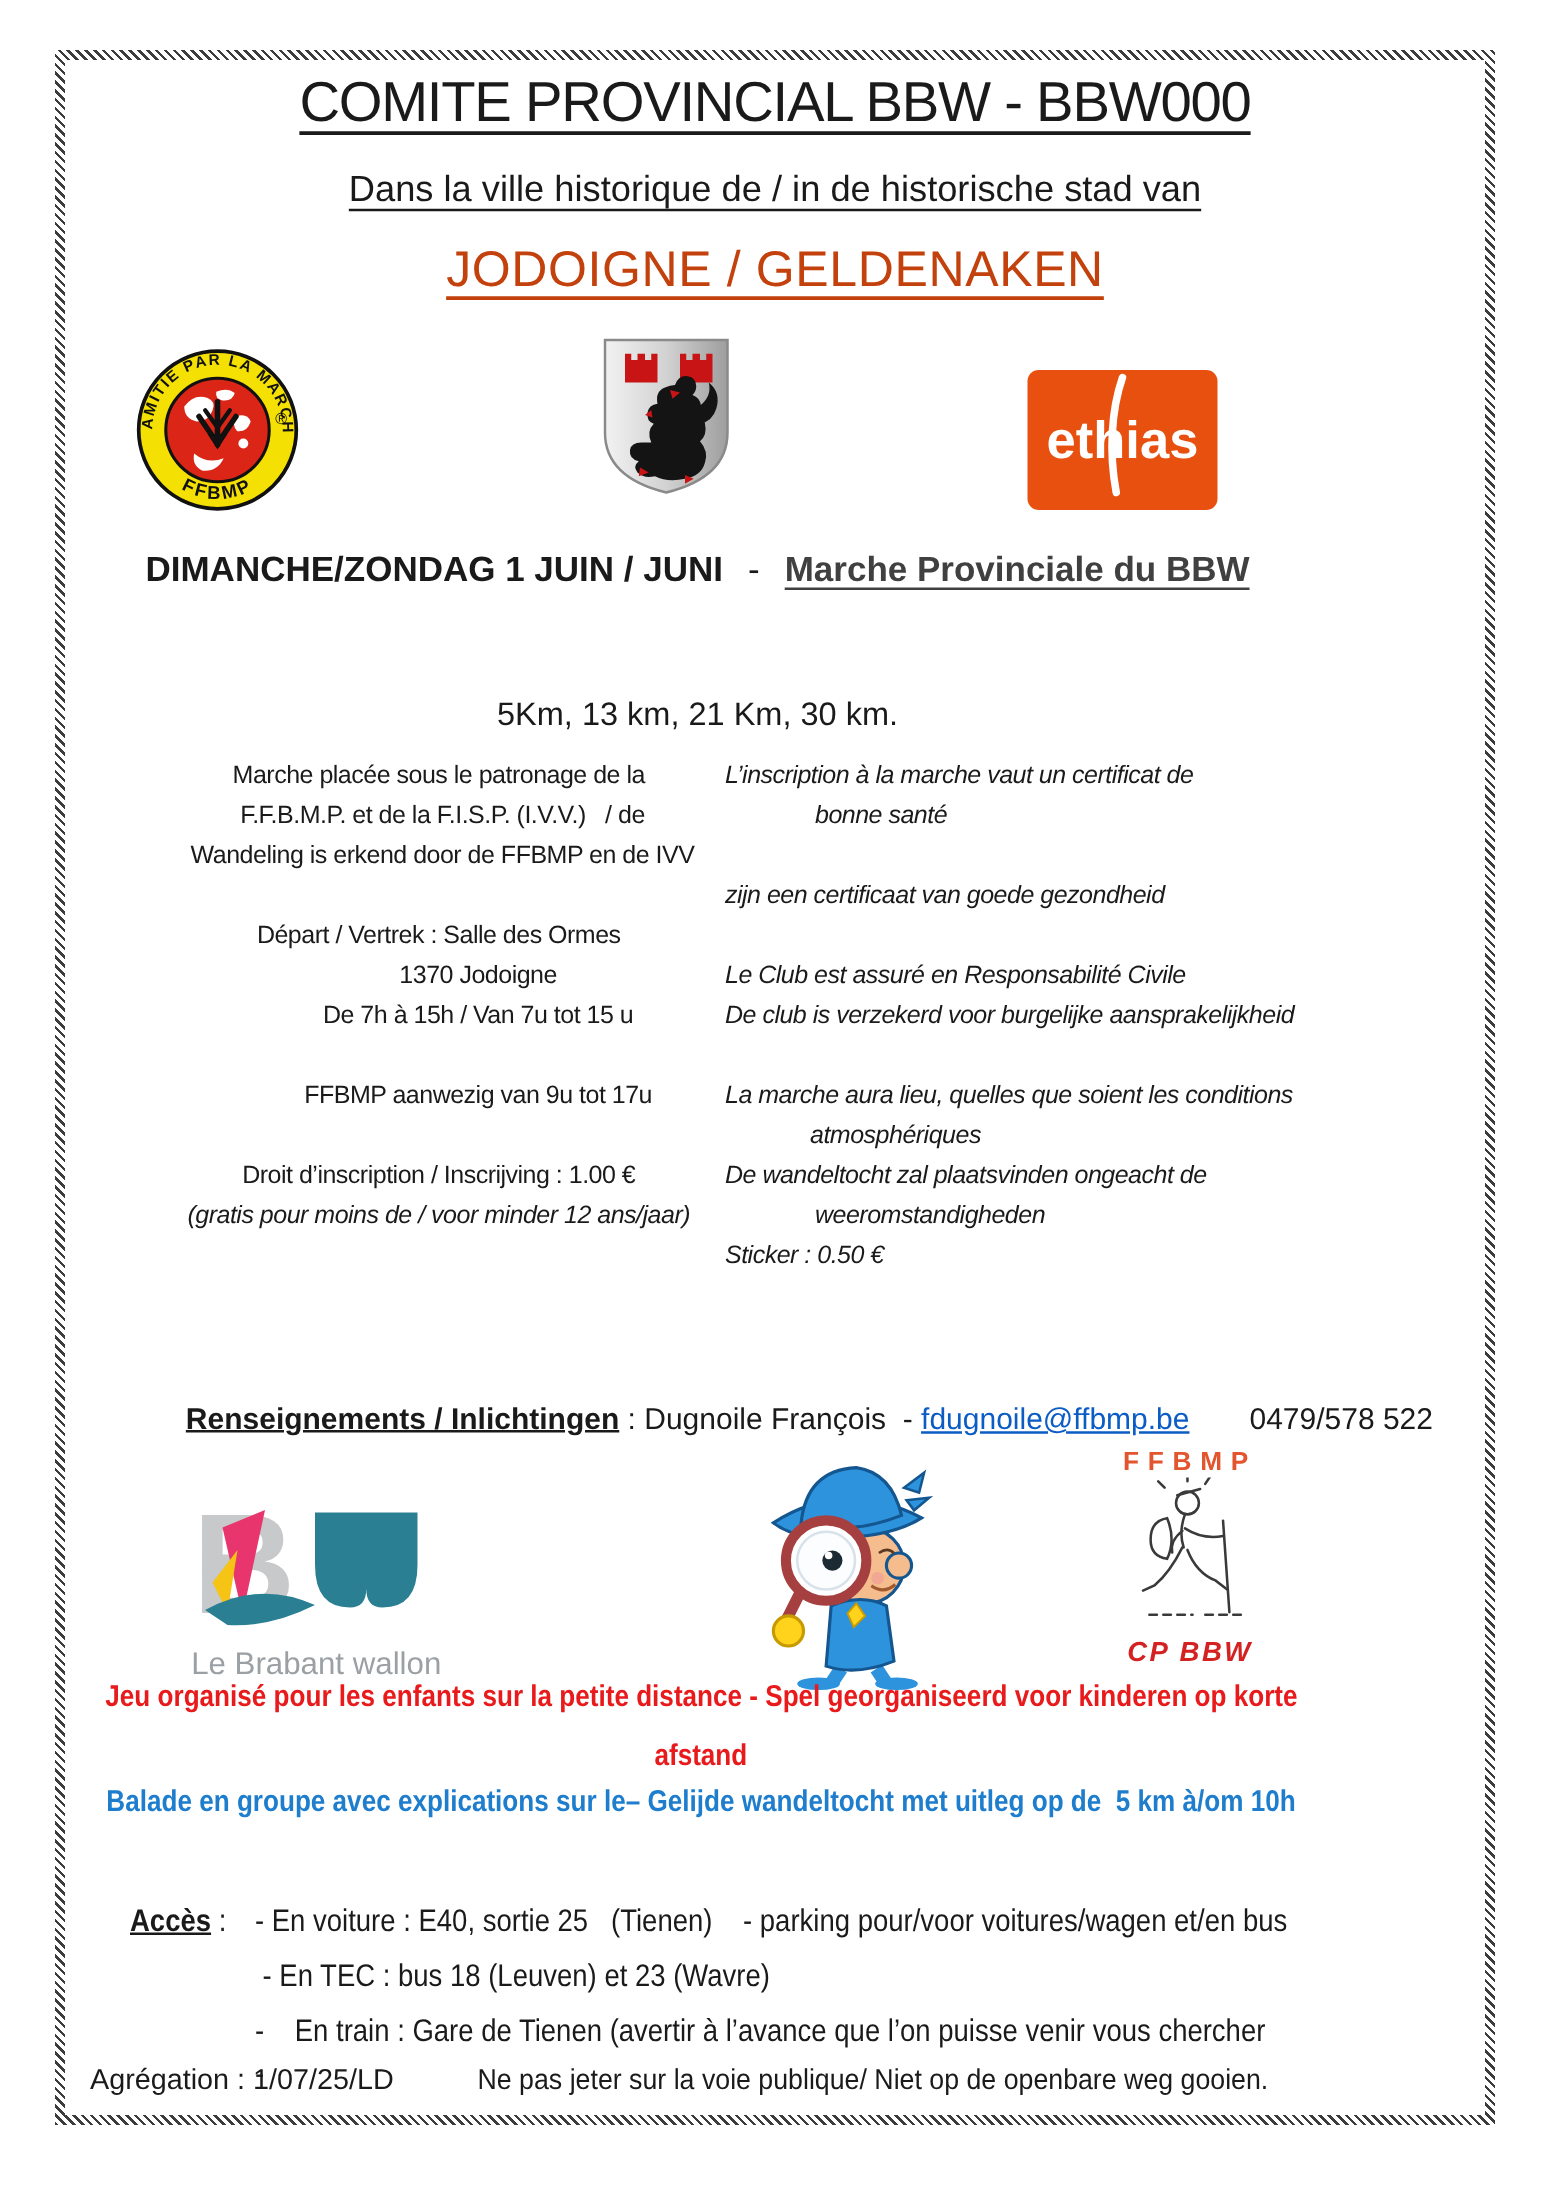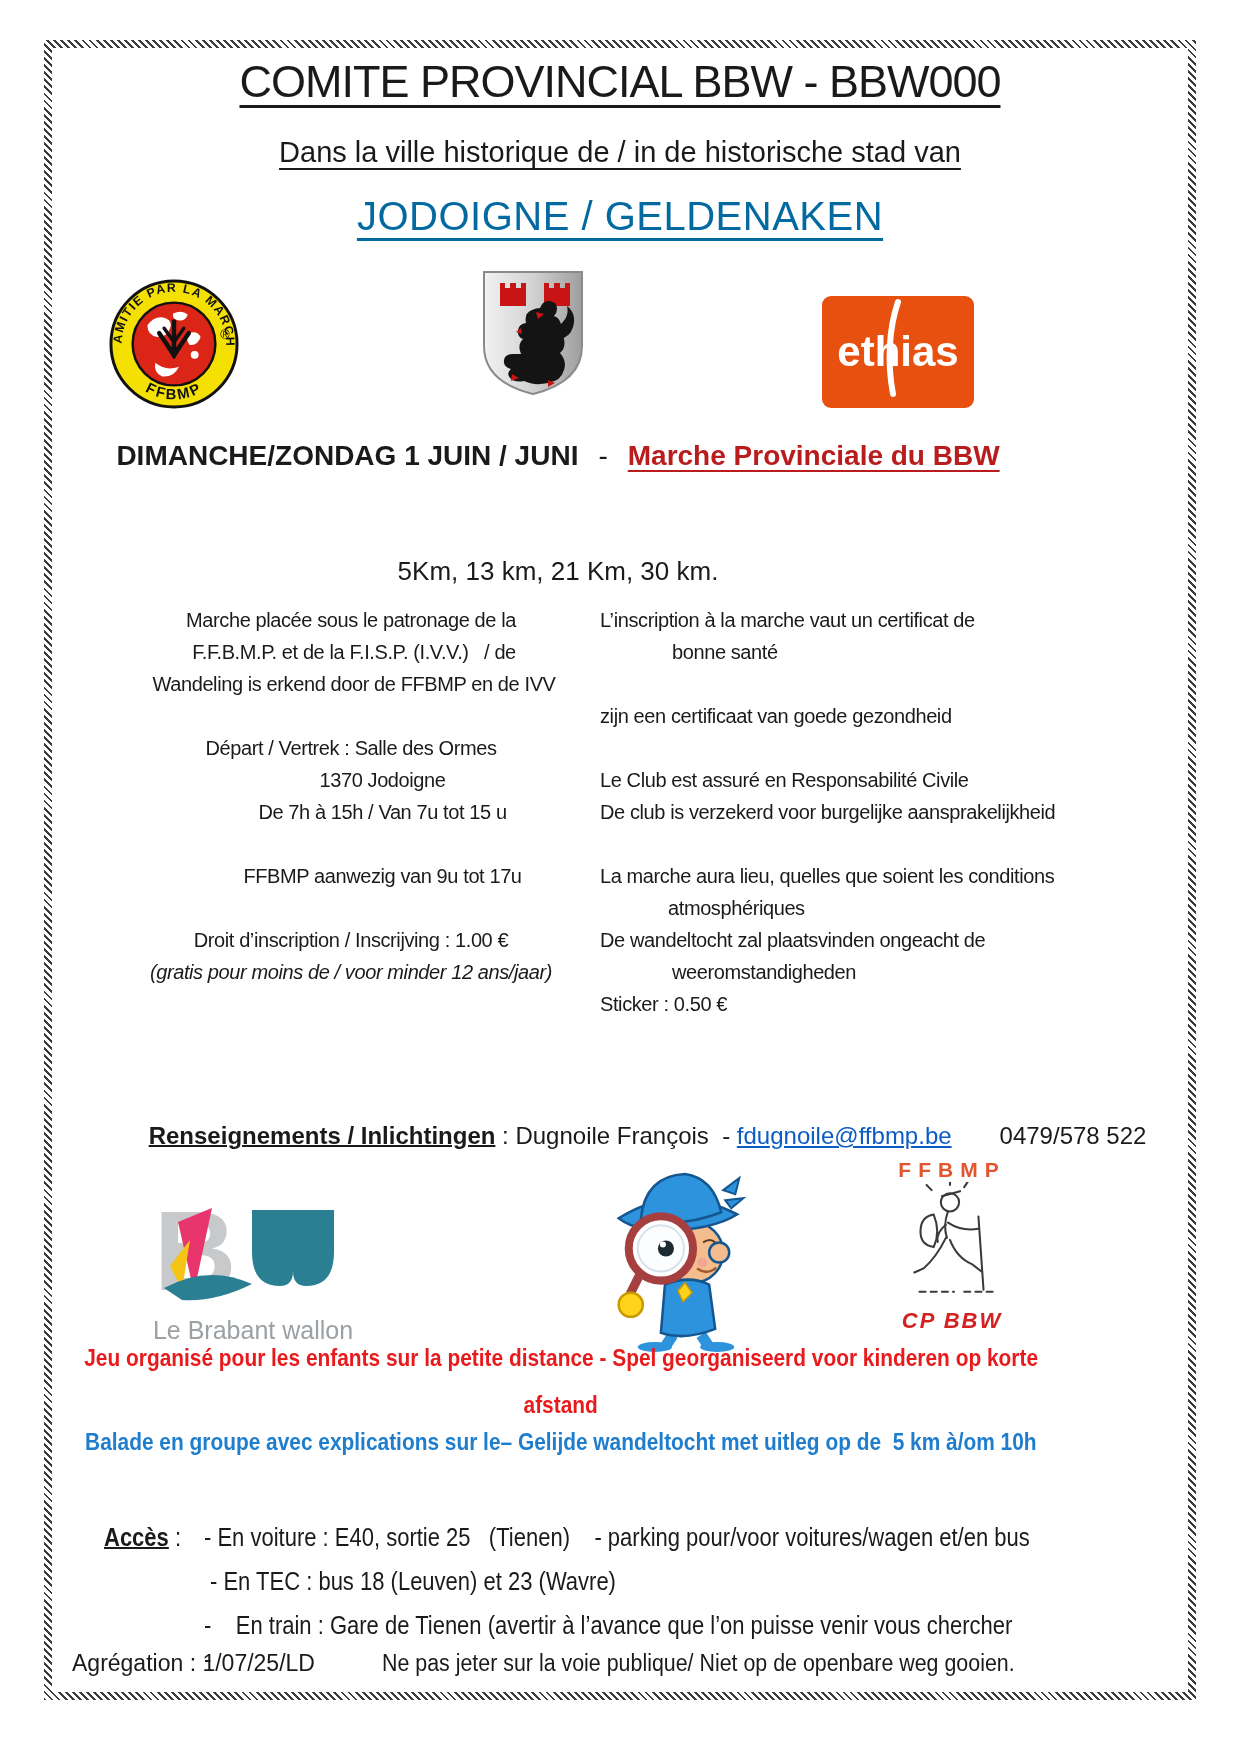"JODOIGNE / GELDENAKEN" .city { color: #0369a1 -> #c2410c }
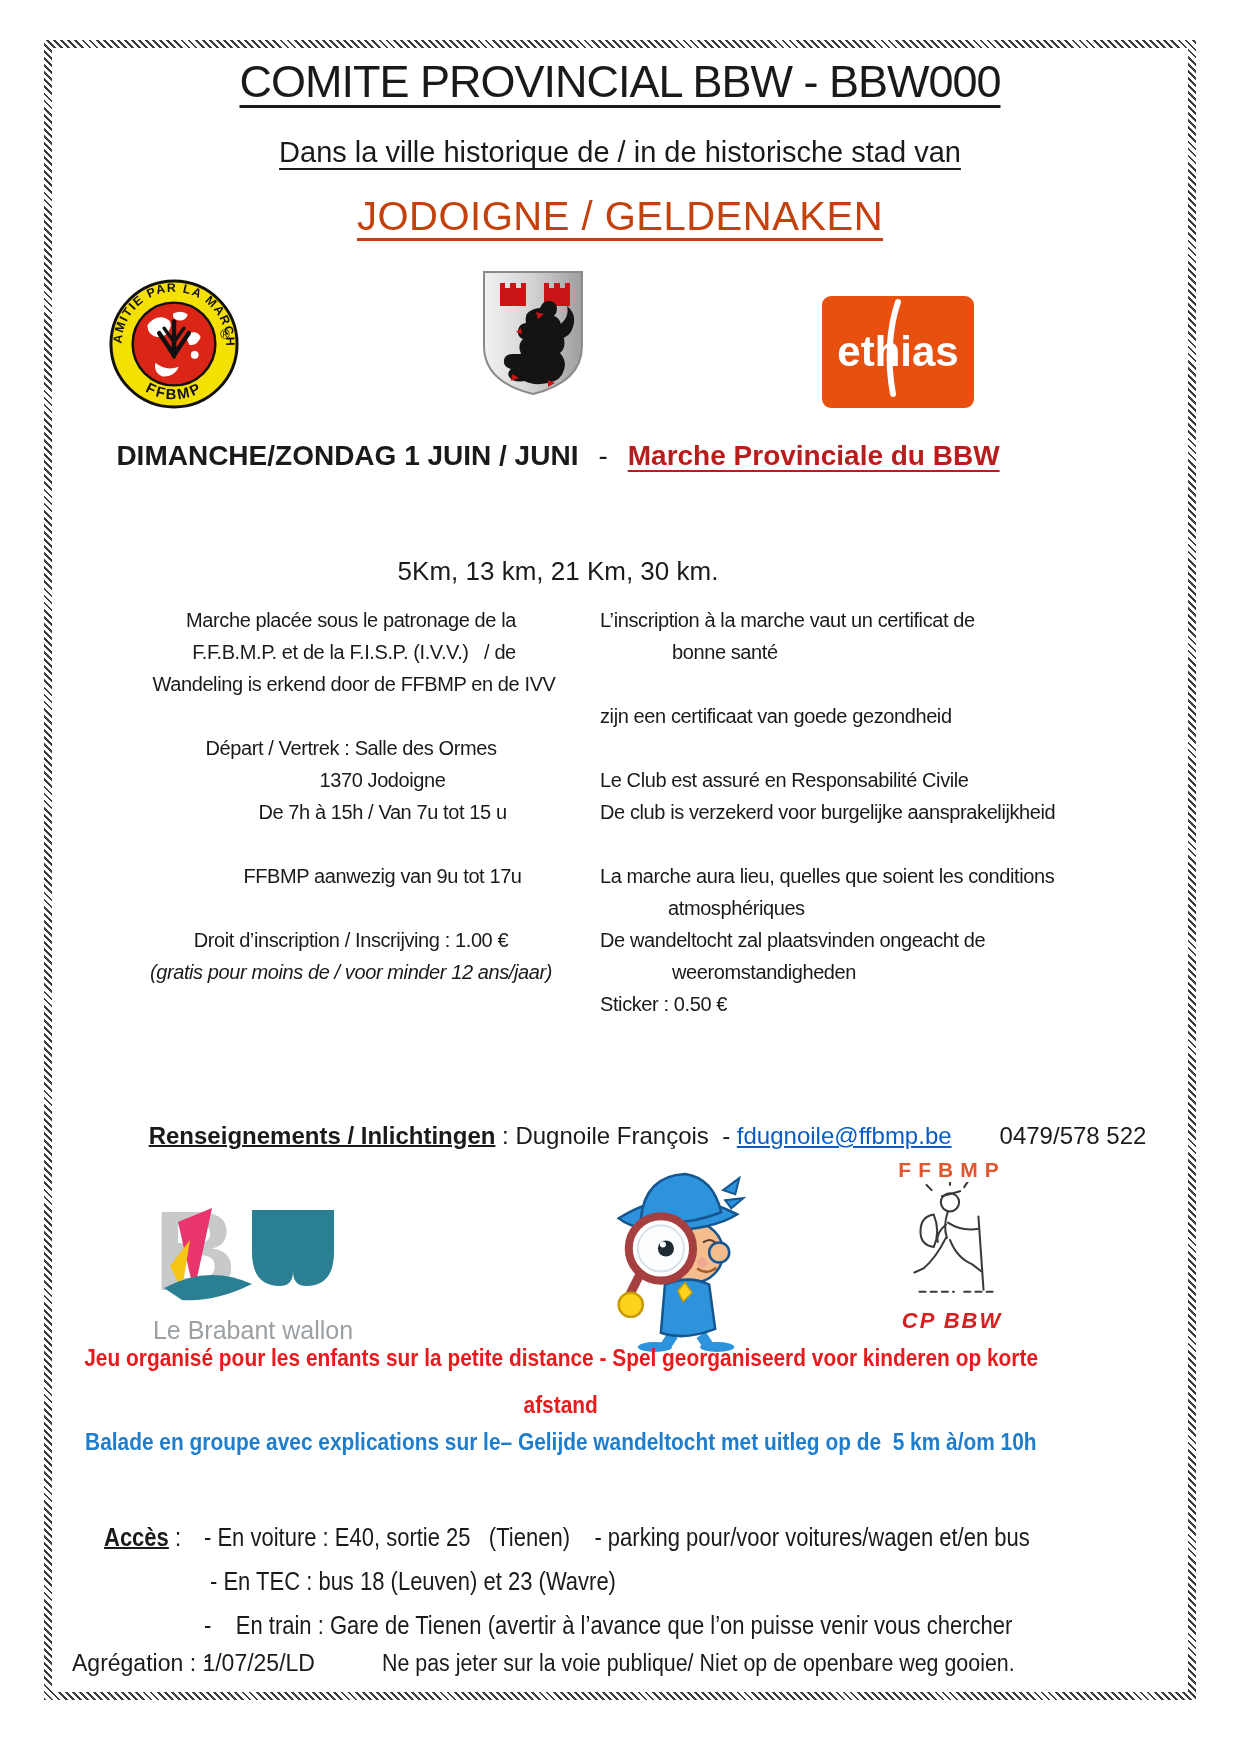"Marche Provinciale du BBW" .dl-link { color: #b91c1c -> #404040 }
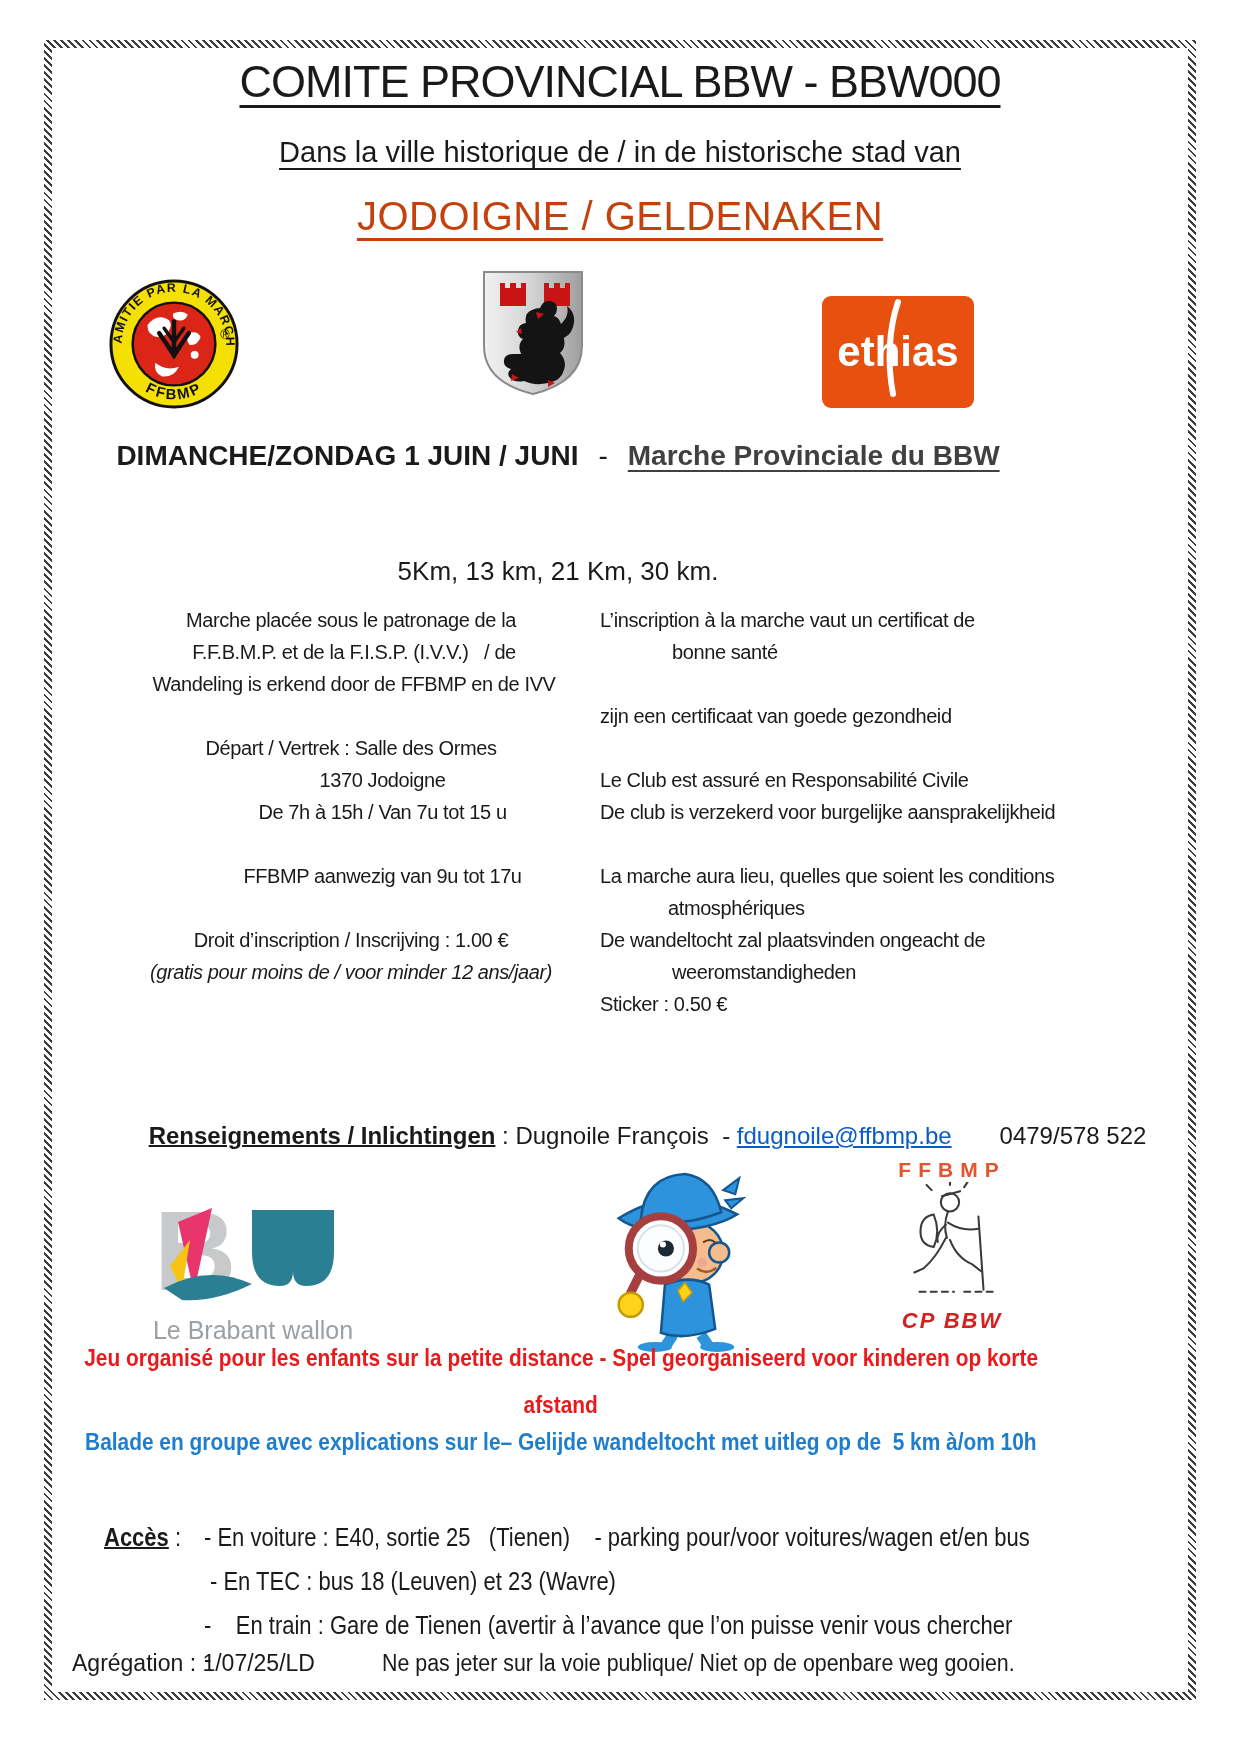"L’inscription à la marche vaut" .col-right { font-style: none -> italic; left: 548px -> 528px }
